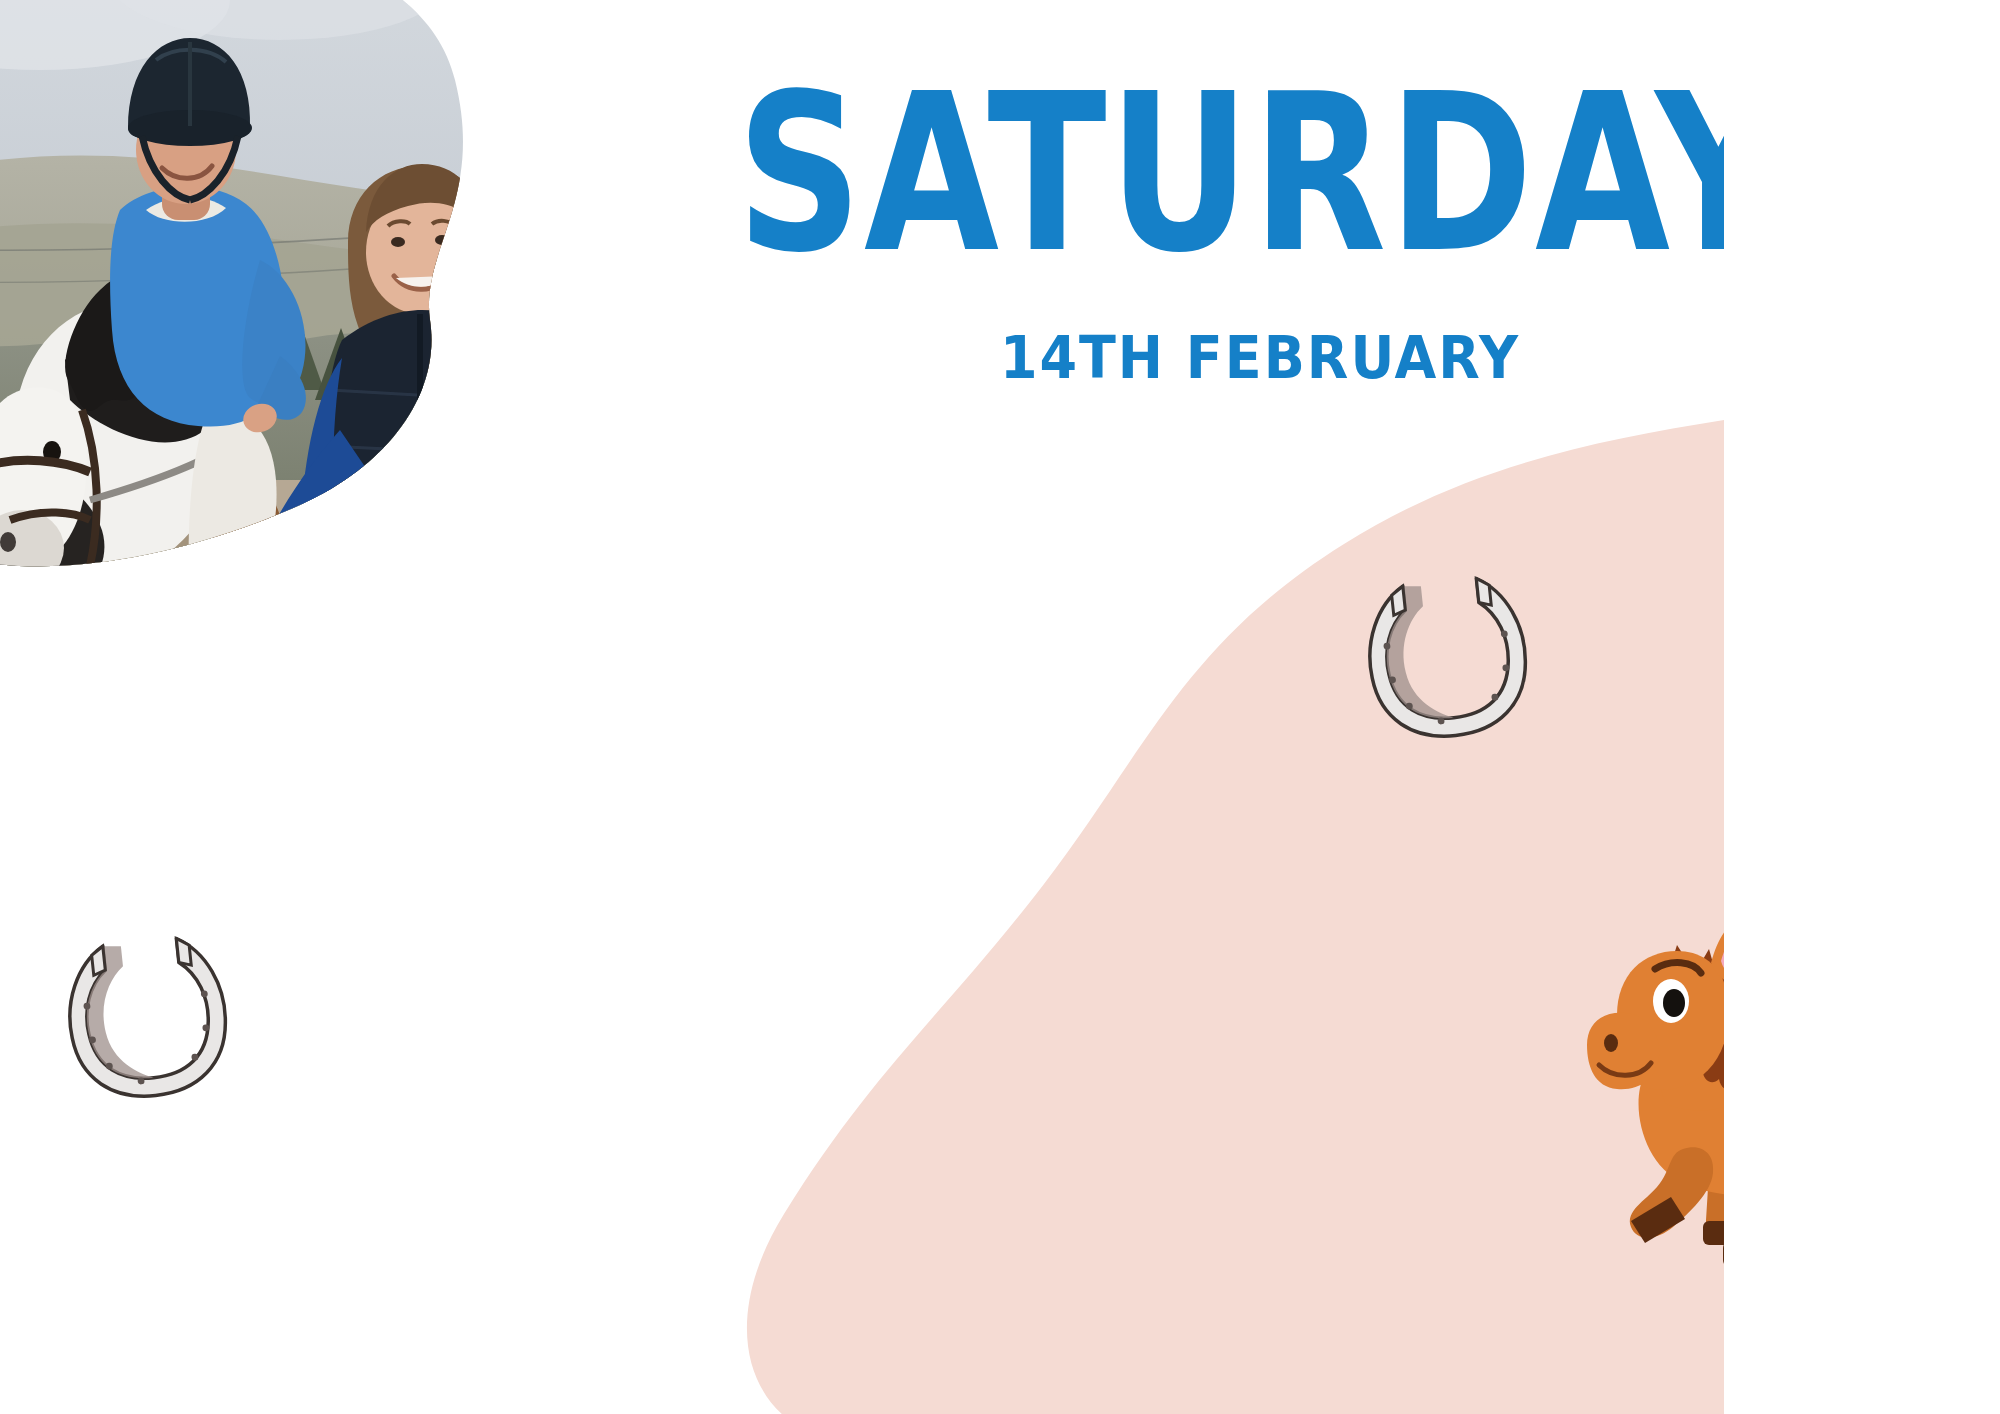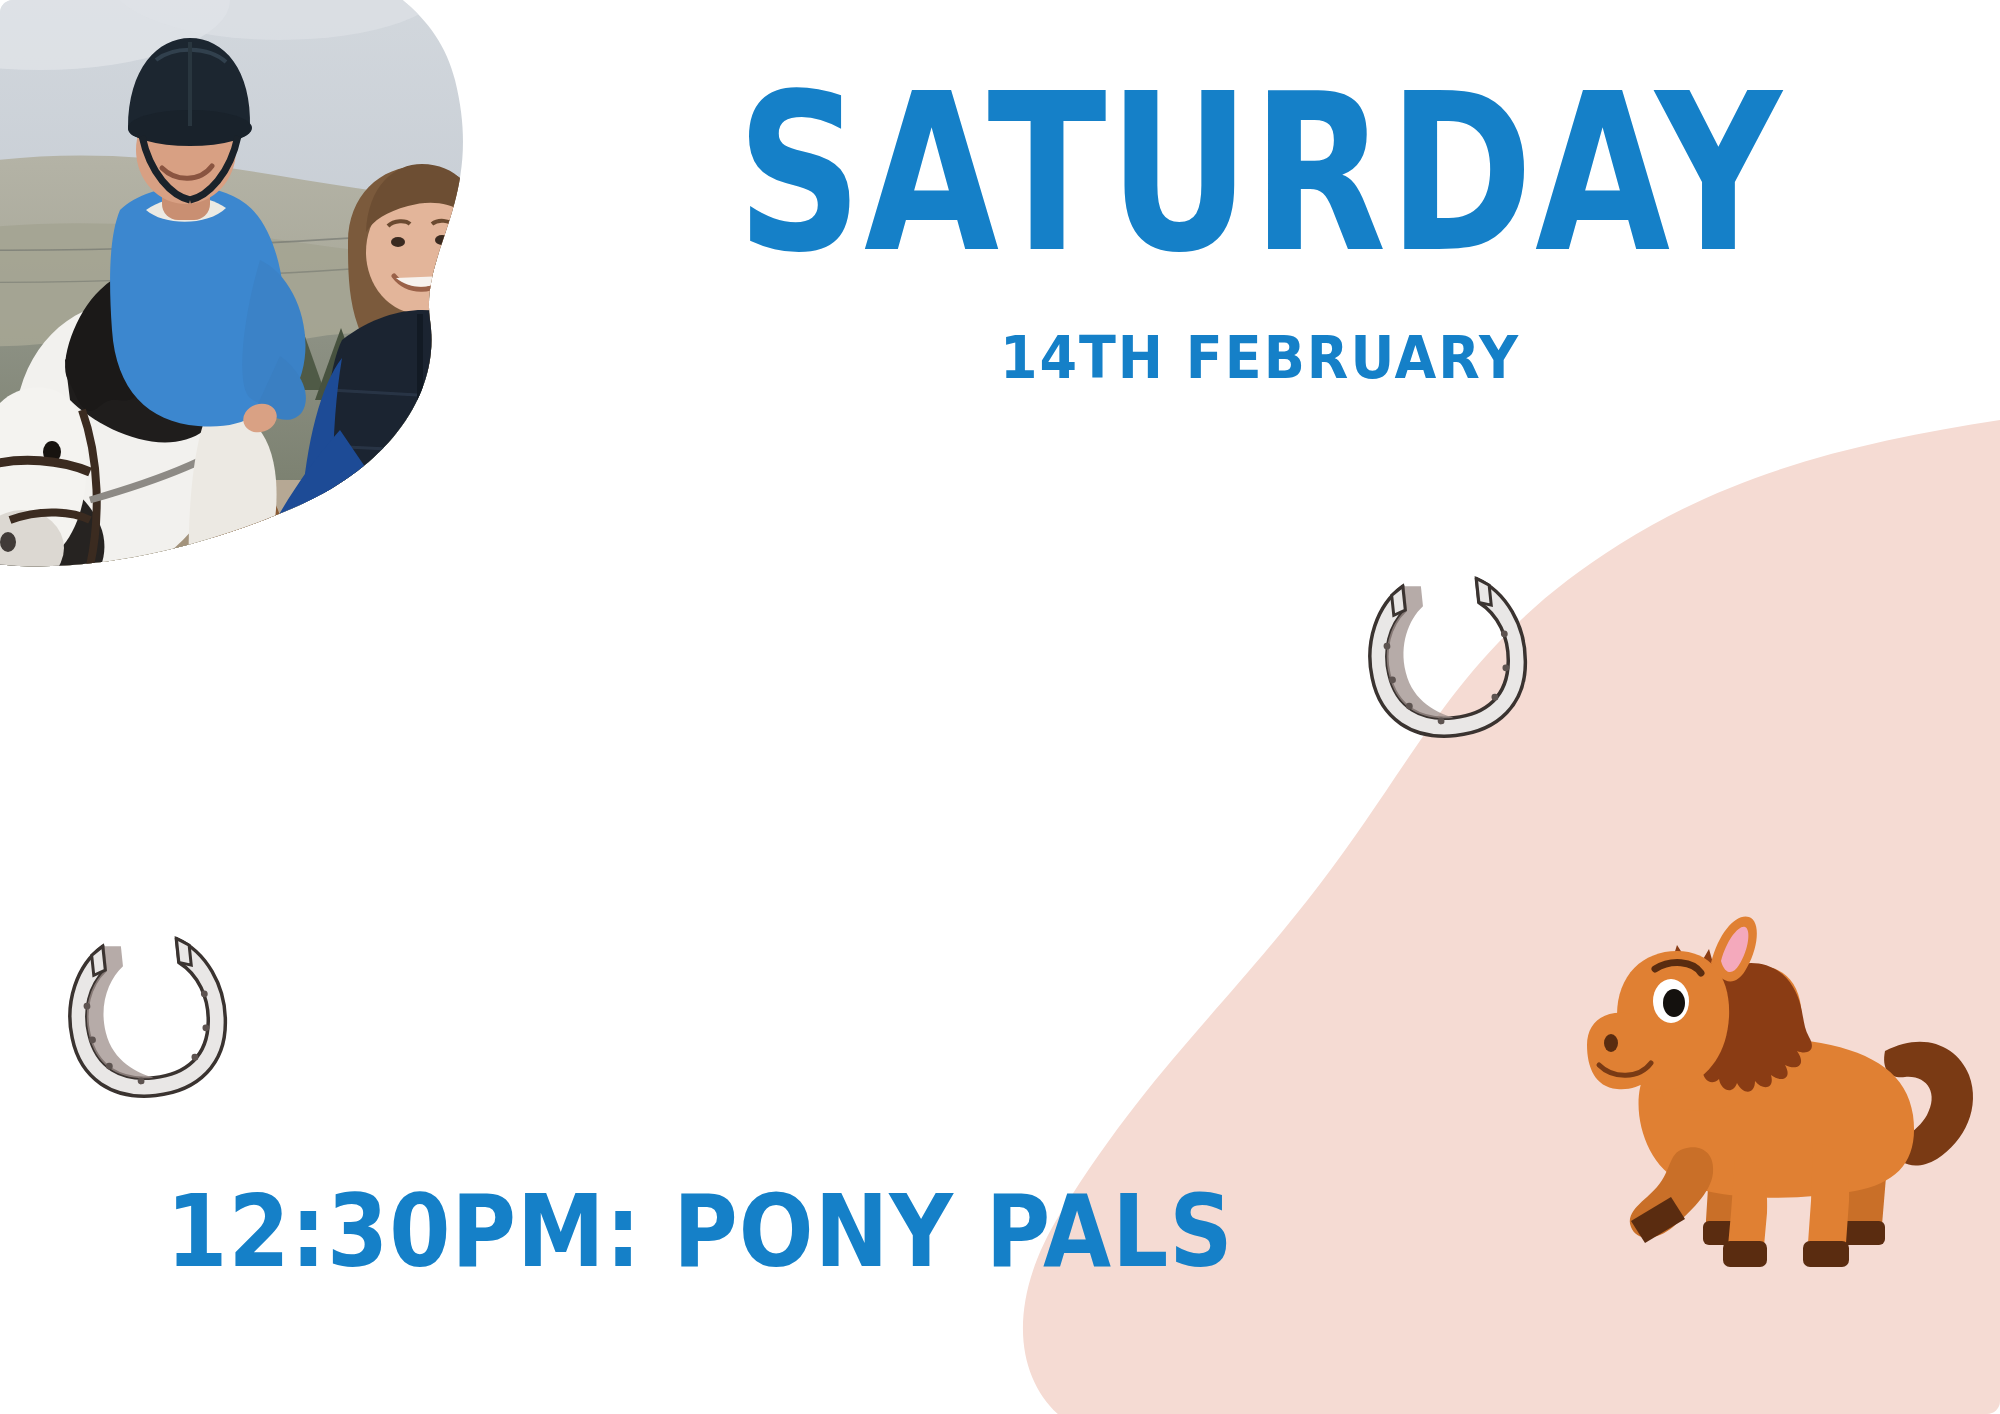"SATURDAY" #poster { border-radius: 13px -> none; width: 2000px -> 1724px }
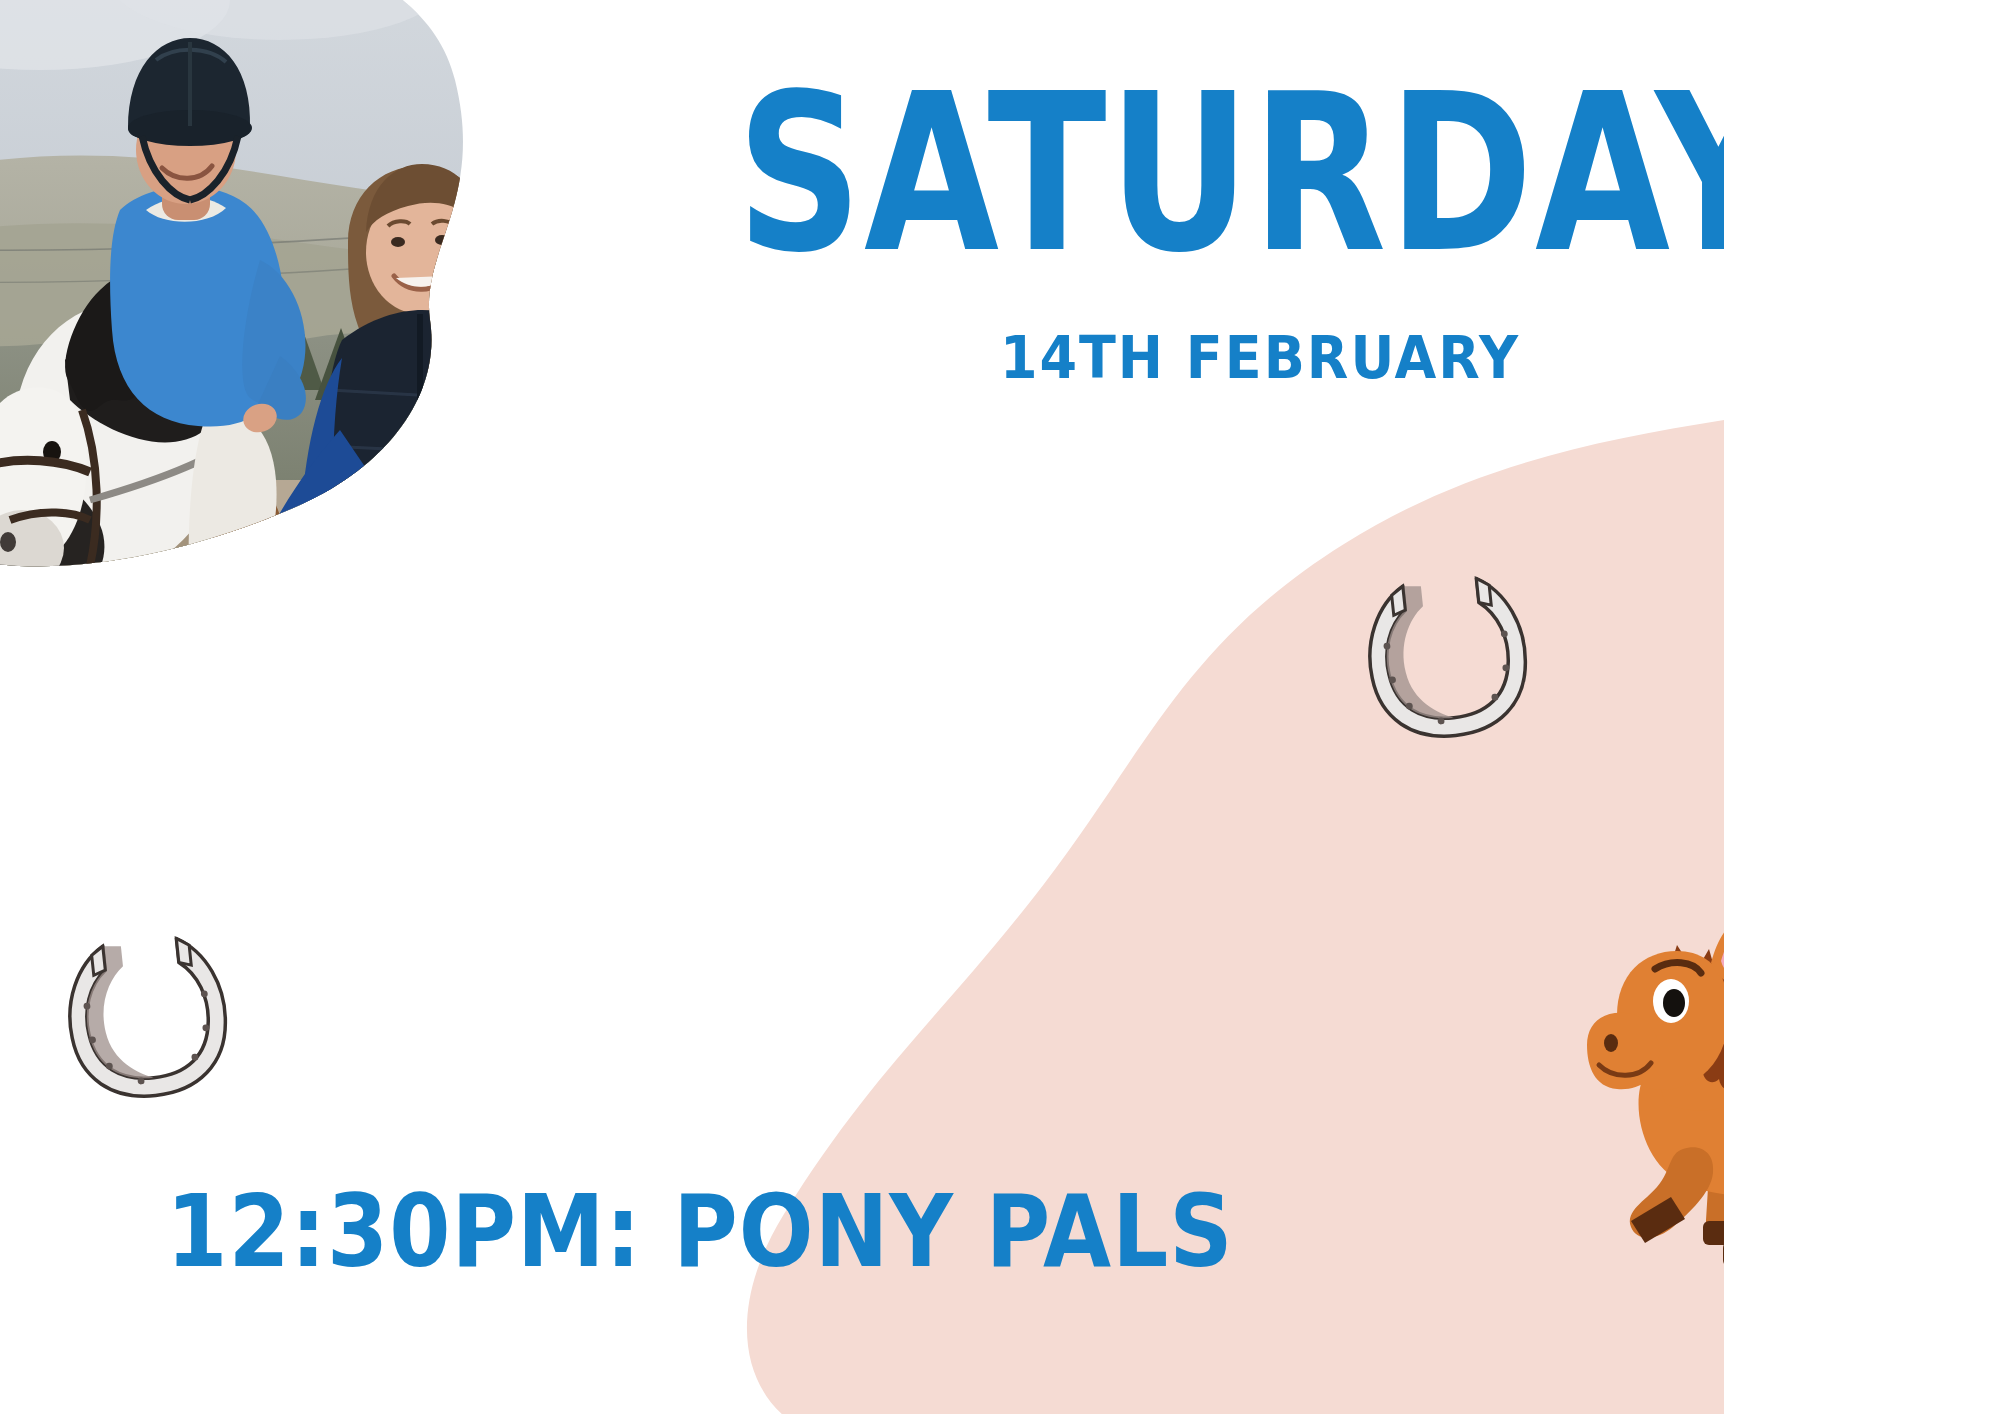"12:30PM: PONY PALS" div.last-line-block { html: <div> <div>12:30PM: PONY PALS</div> </div> -> none }
